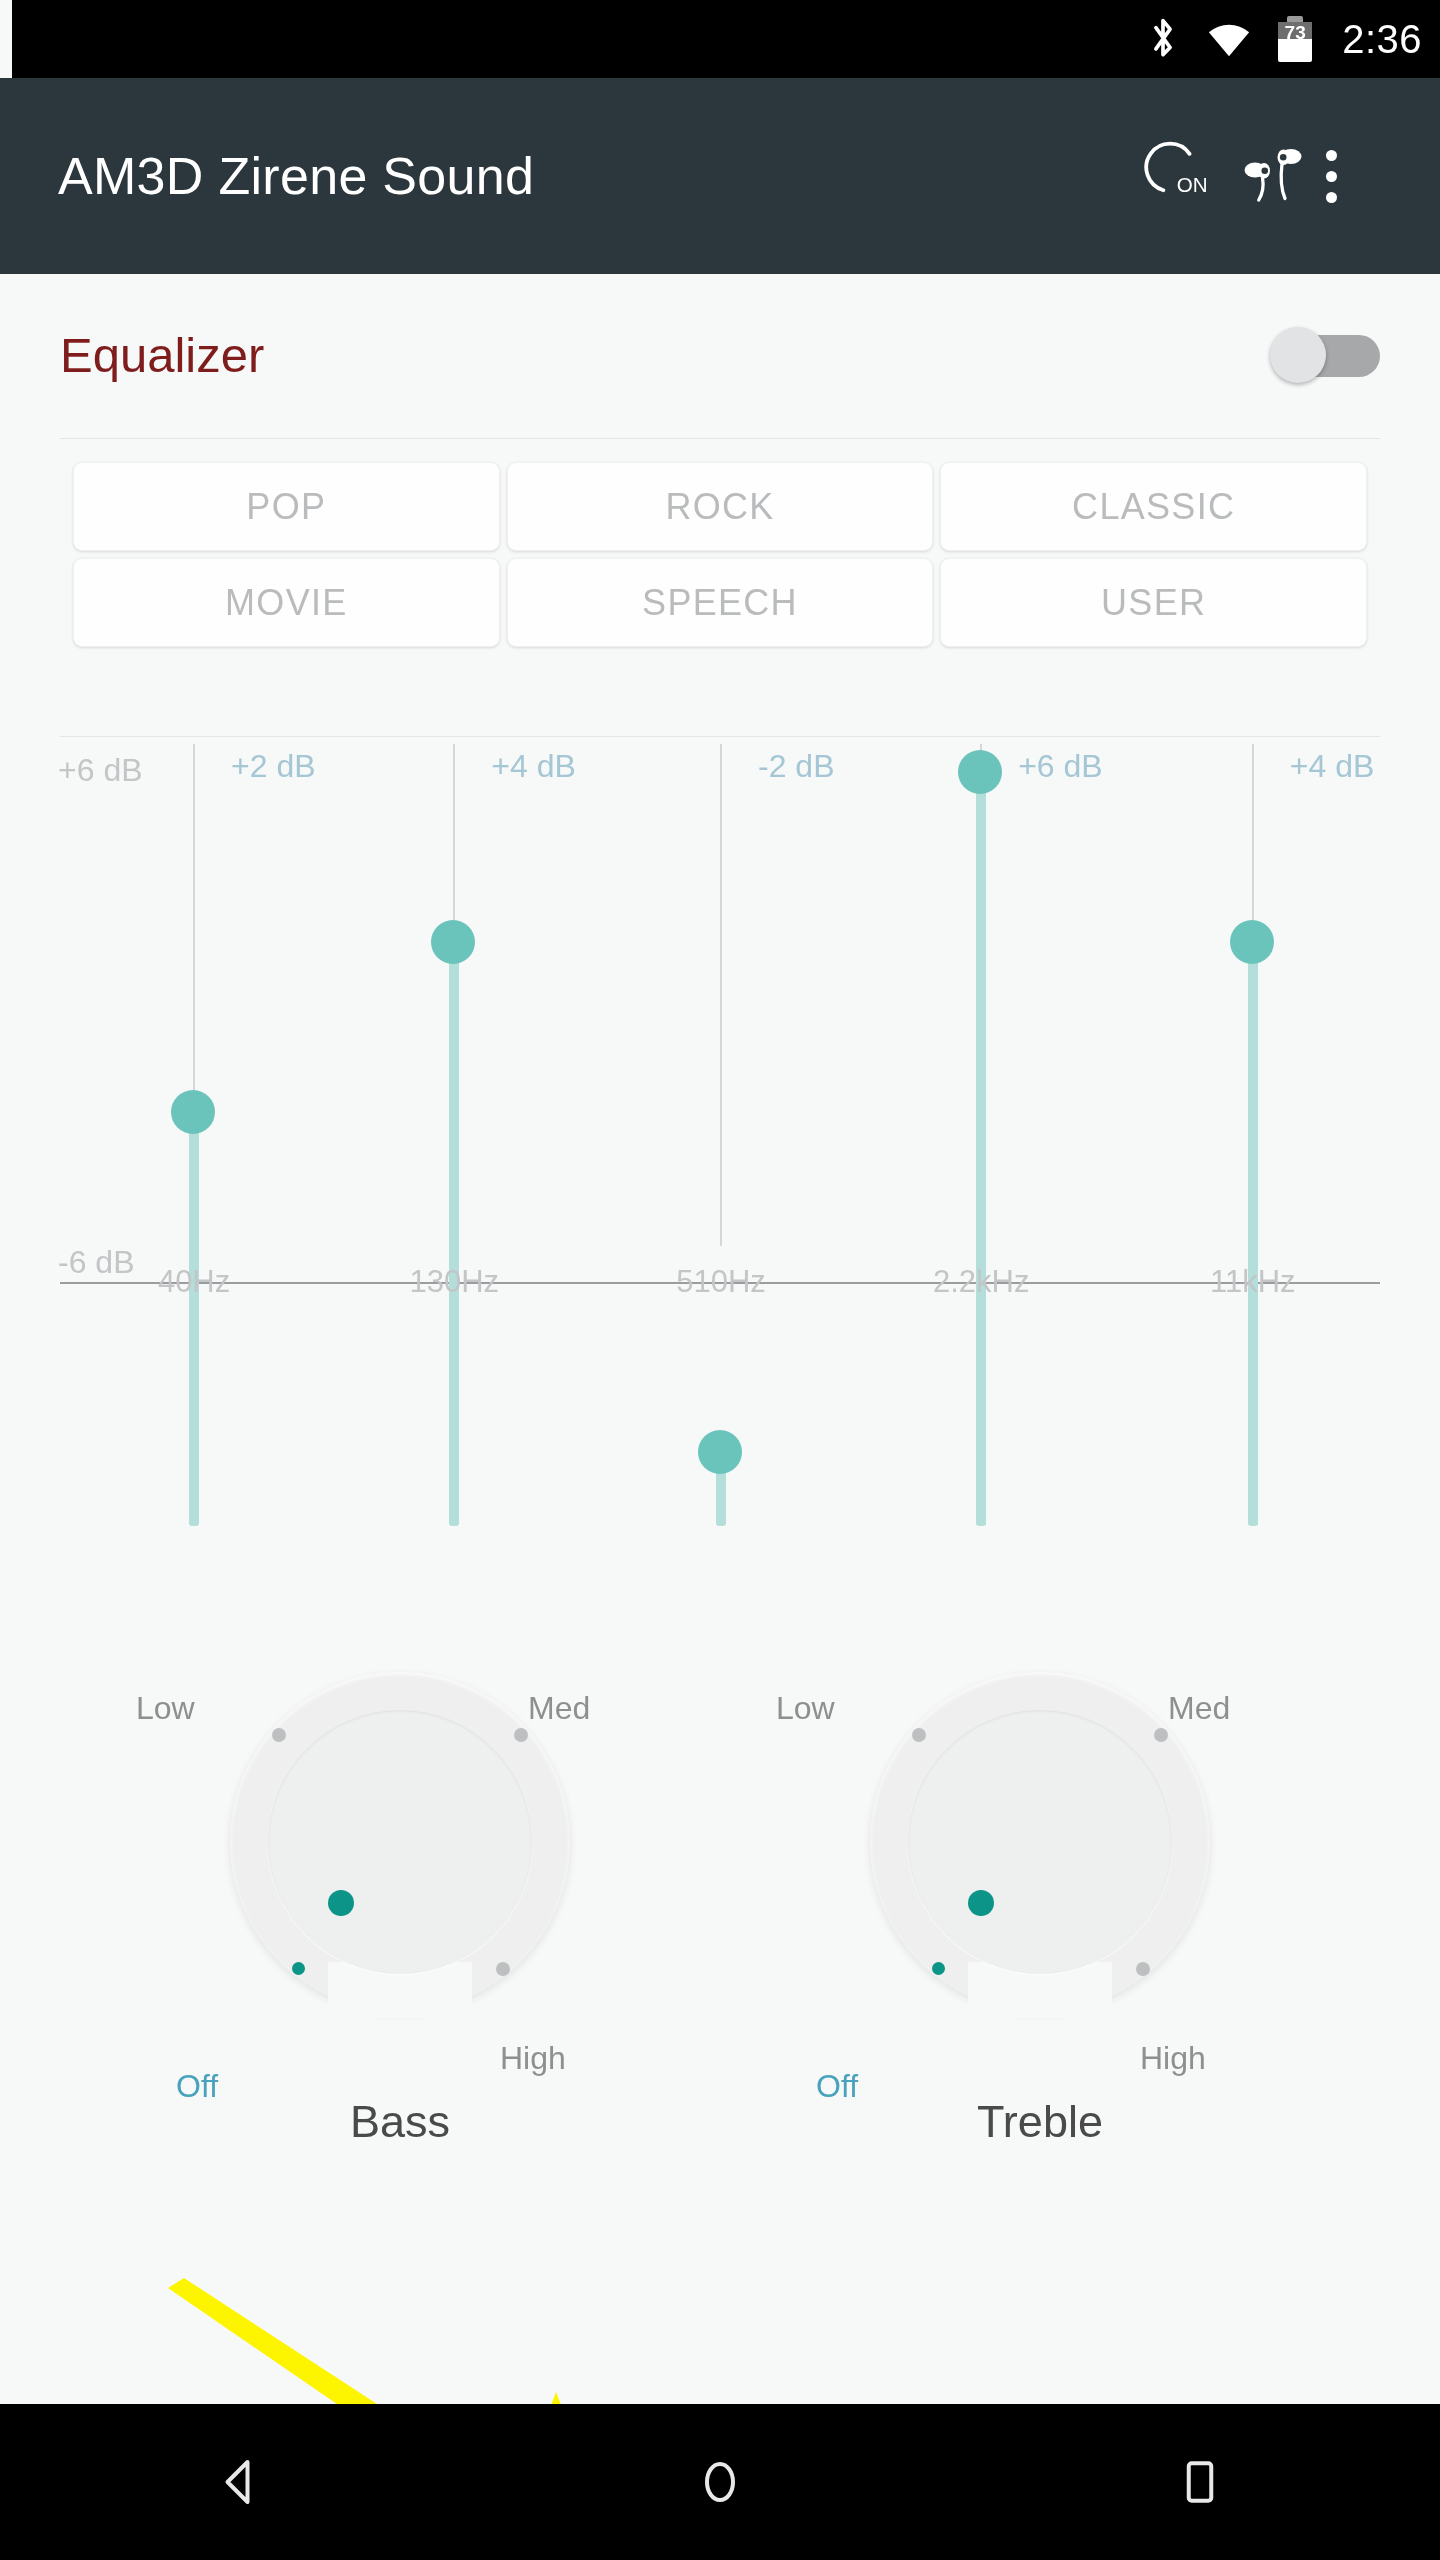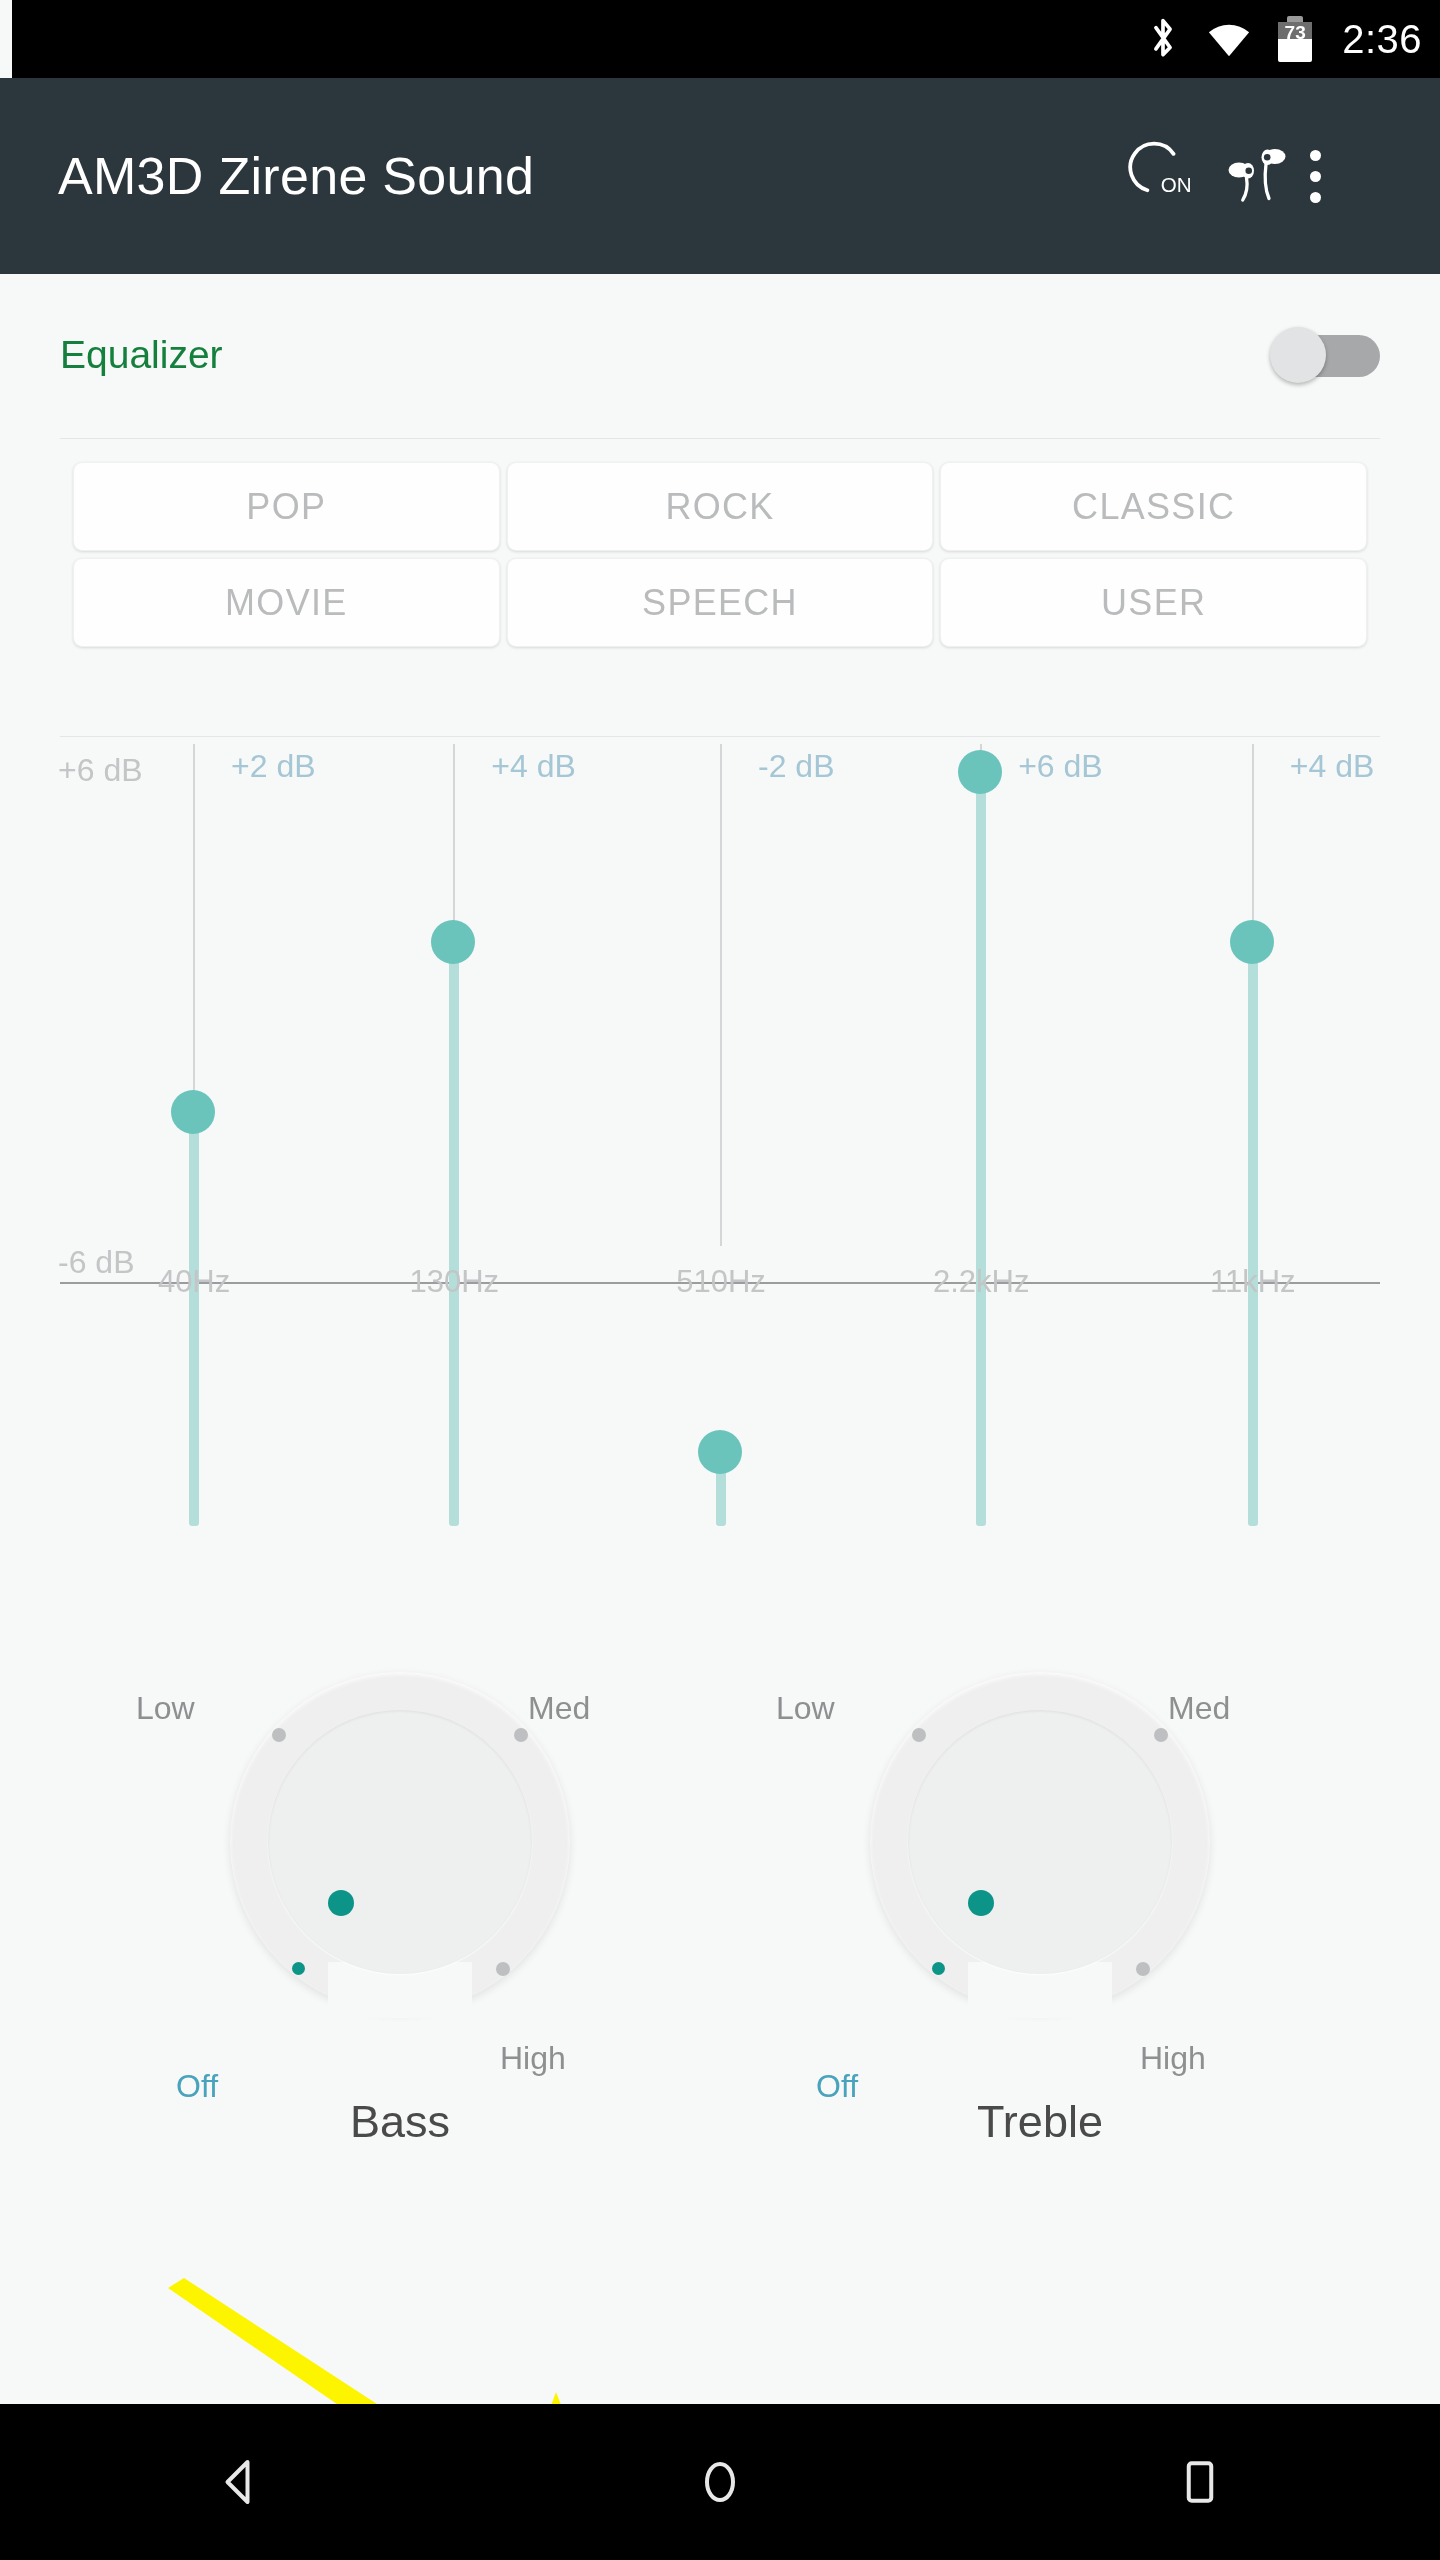"AM3D Zirene Sound" #app-bar { padding: 0 60px 0 58px -> 0 44px 0 58px }
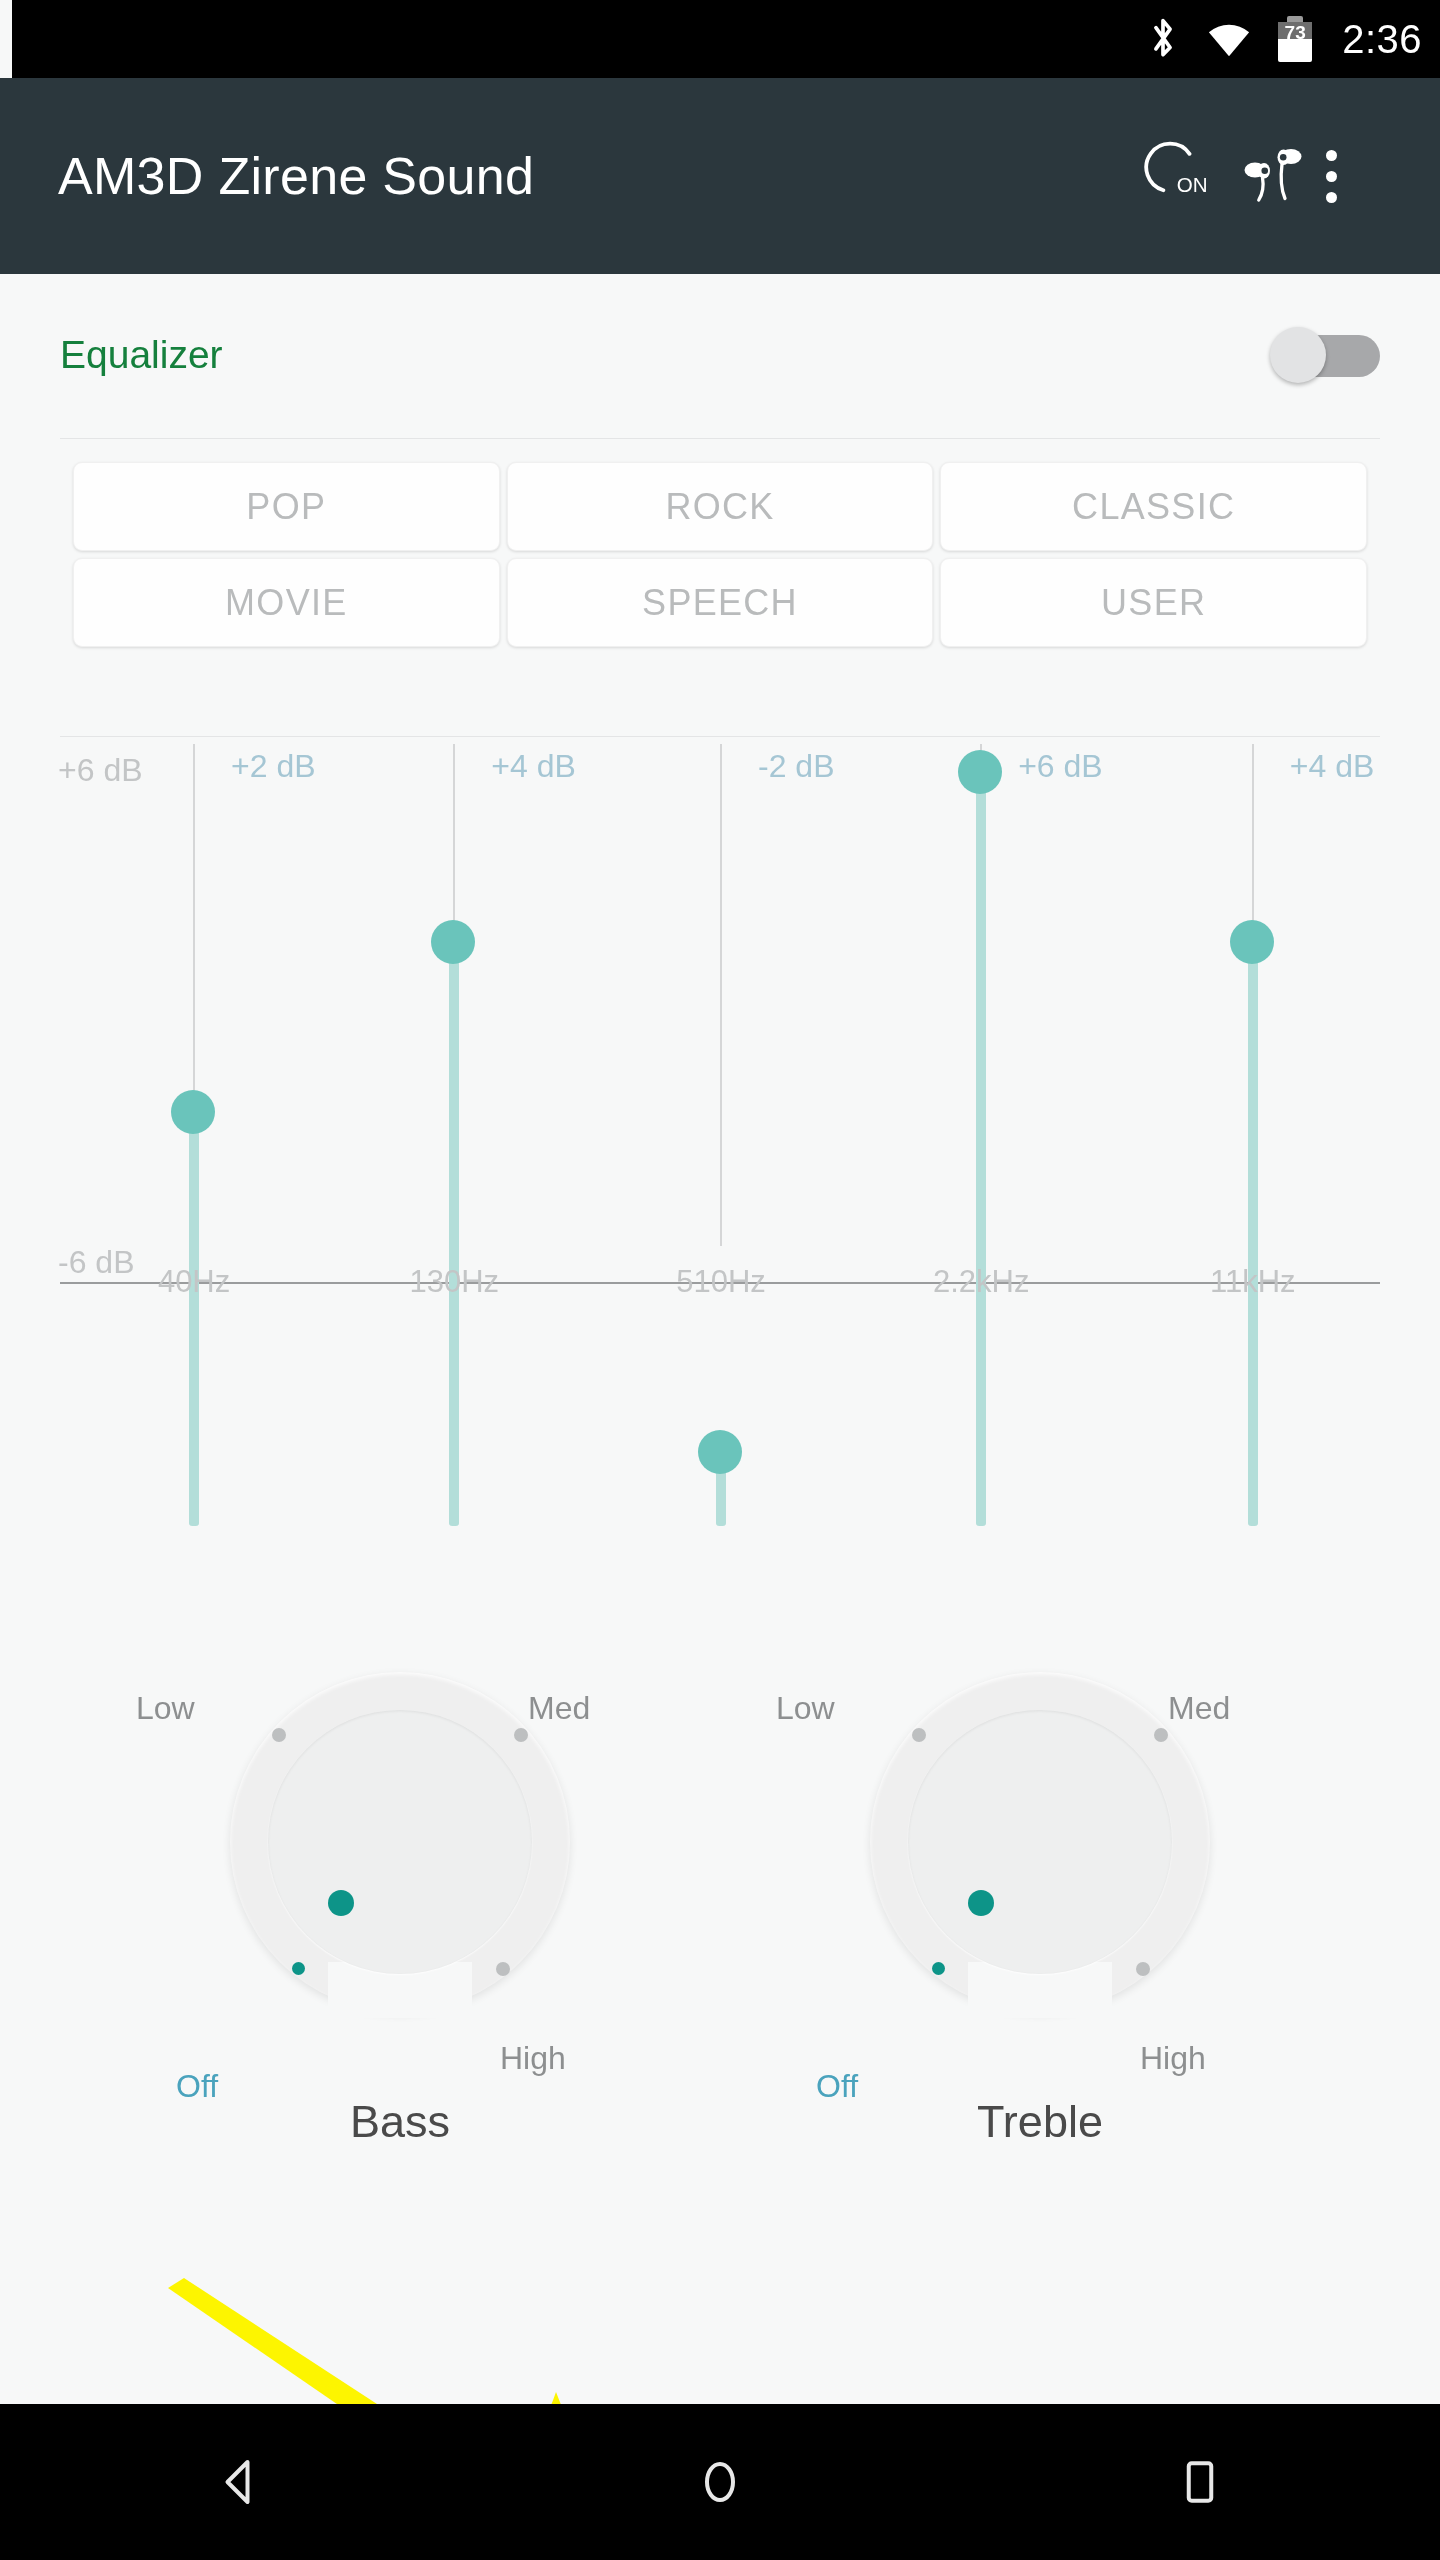"Equalizer" #eq-title { color: #15803d -> #7f1d1d; font-size: 39px -> 49px }
